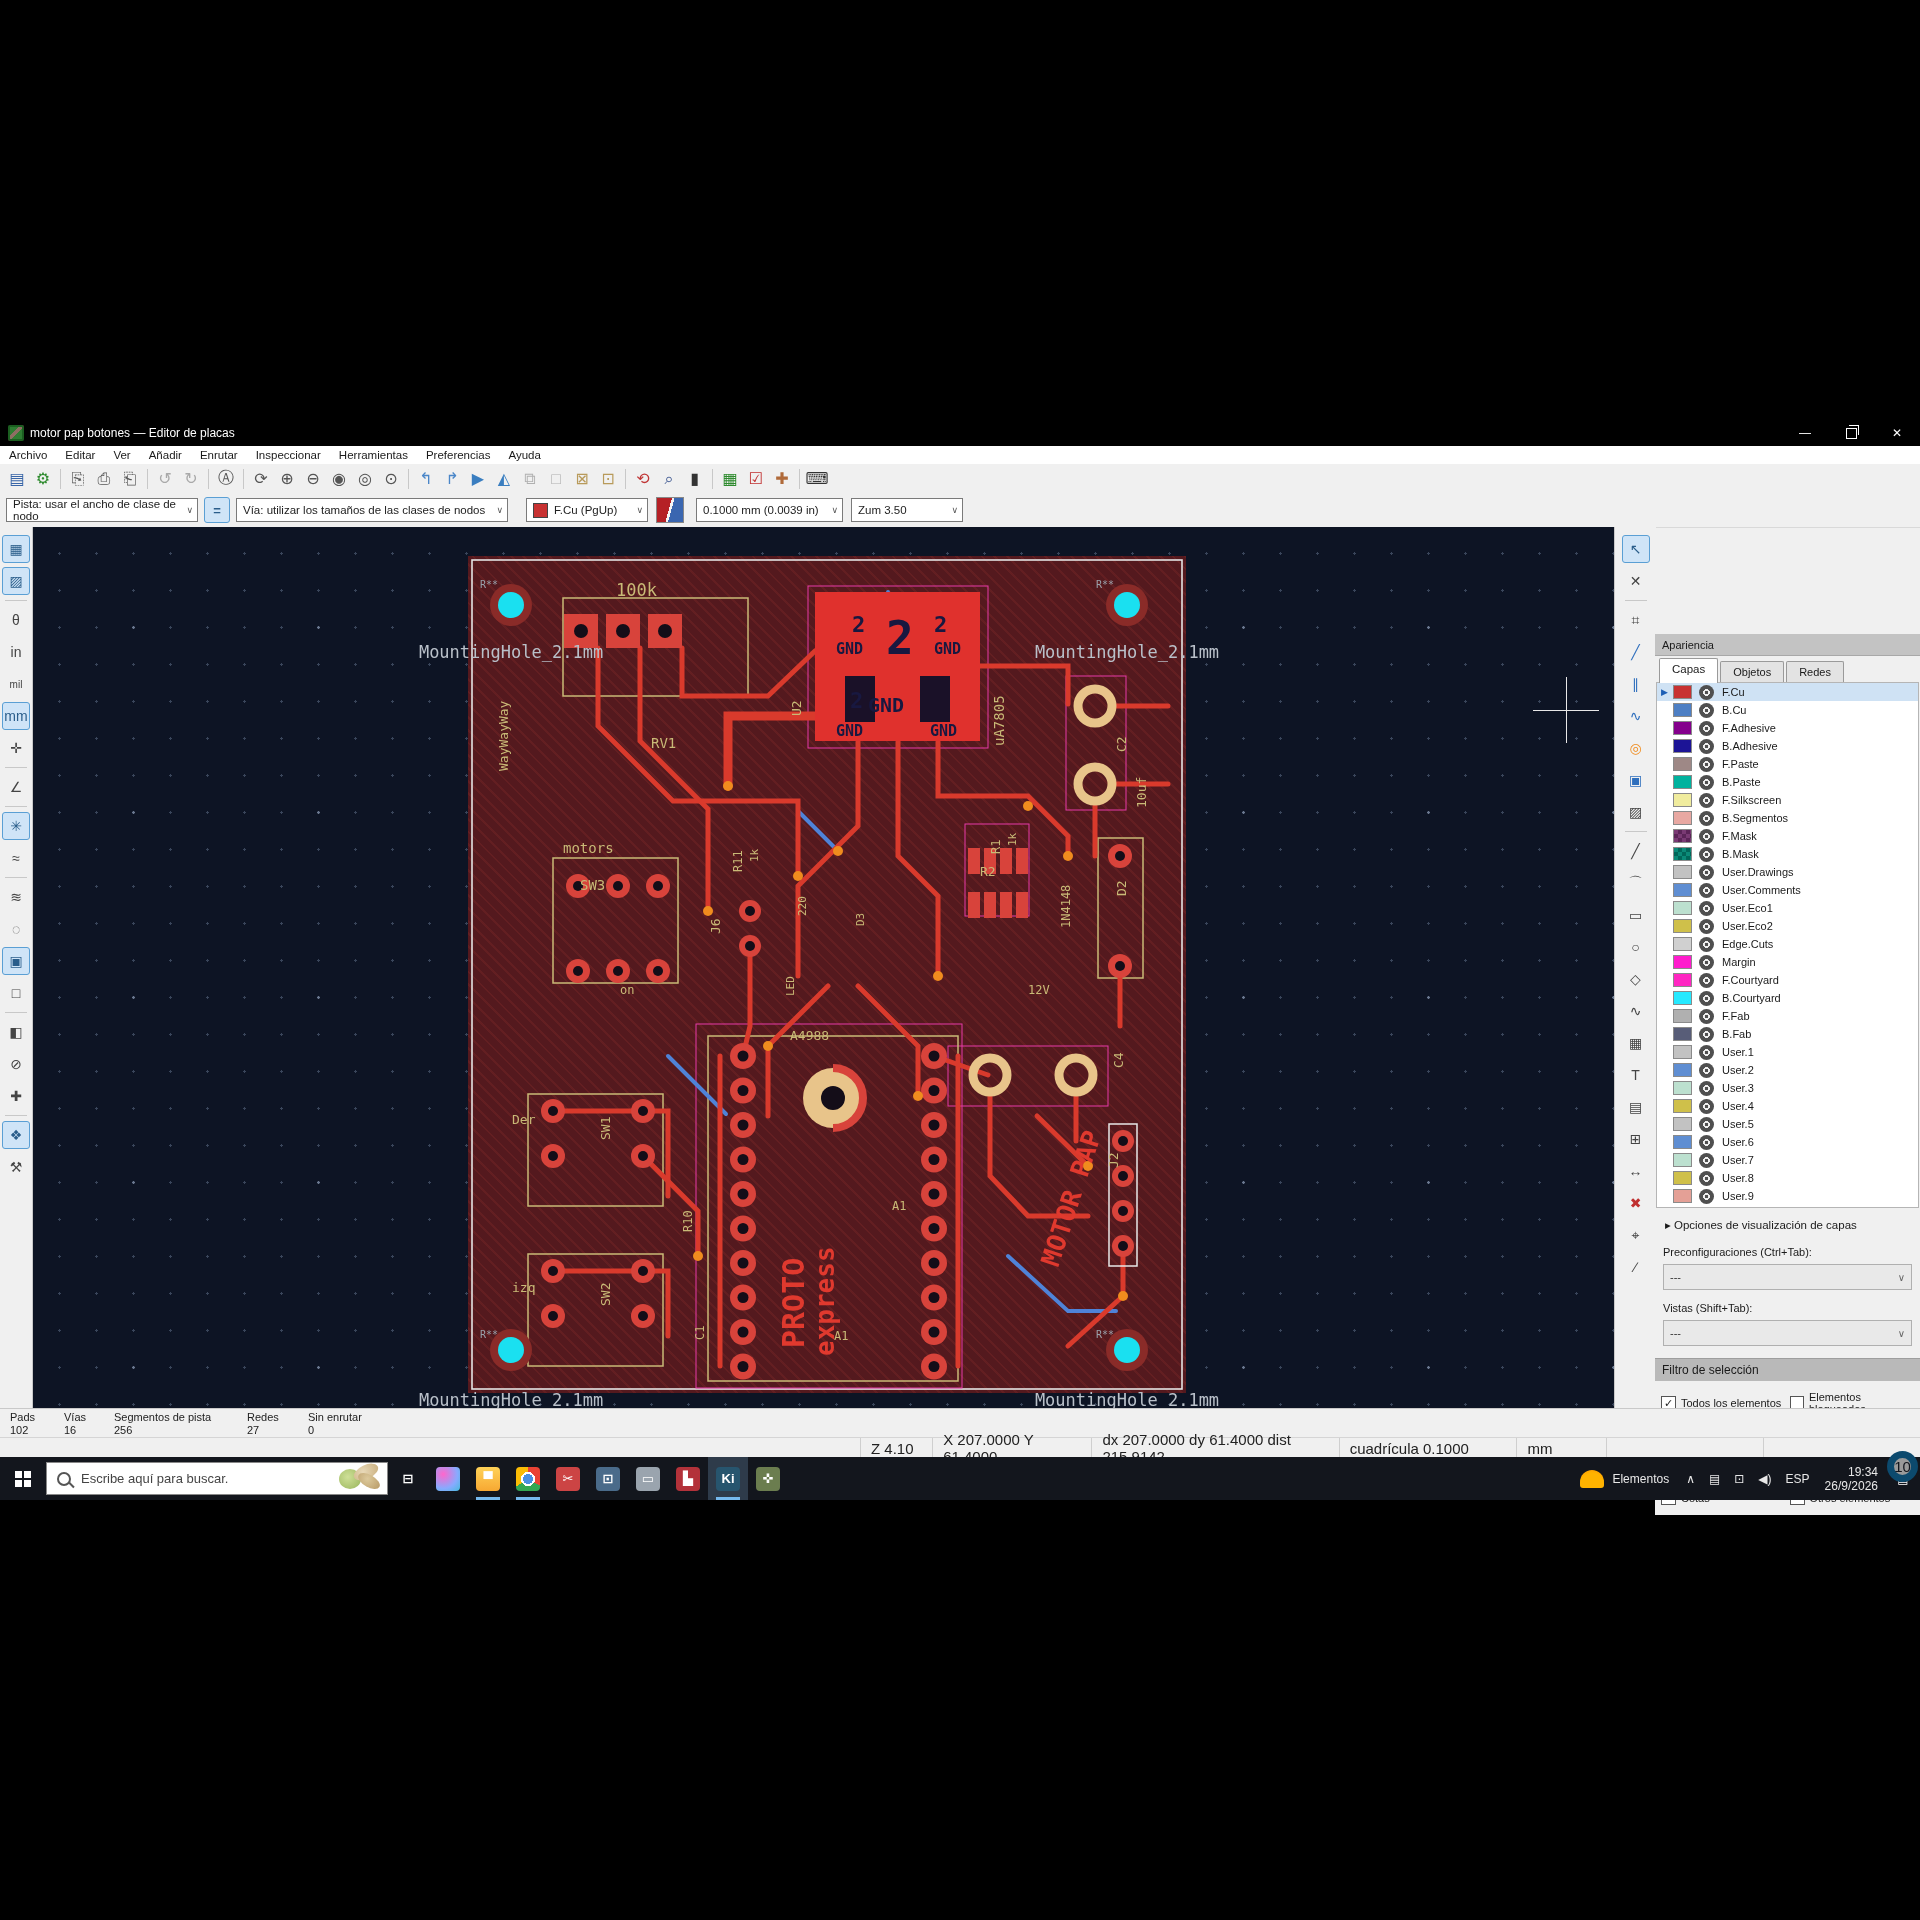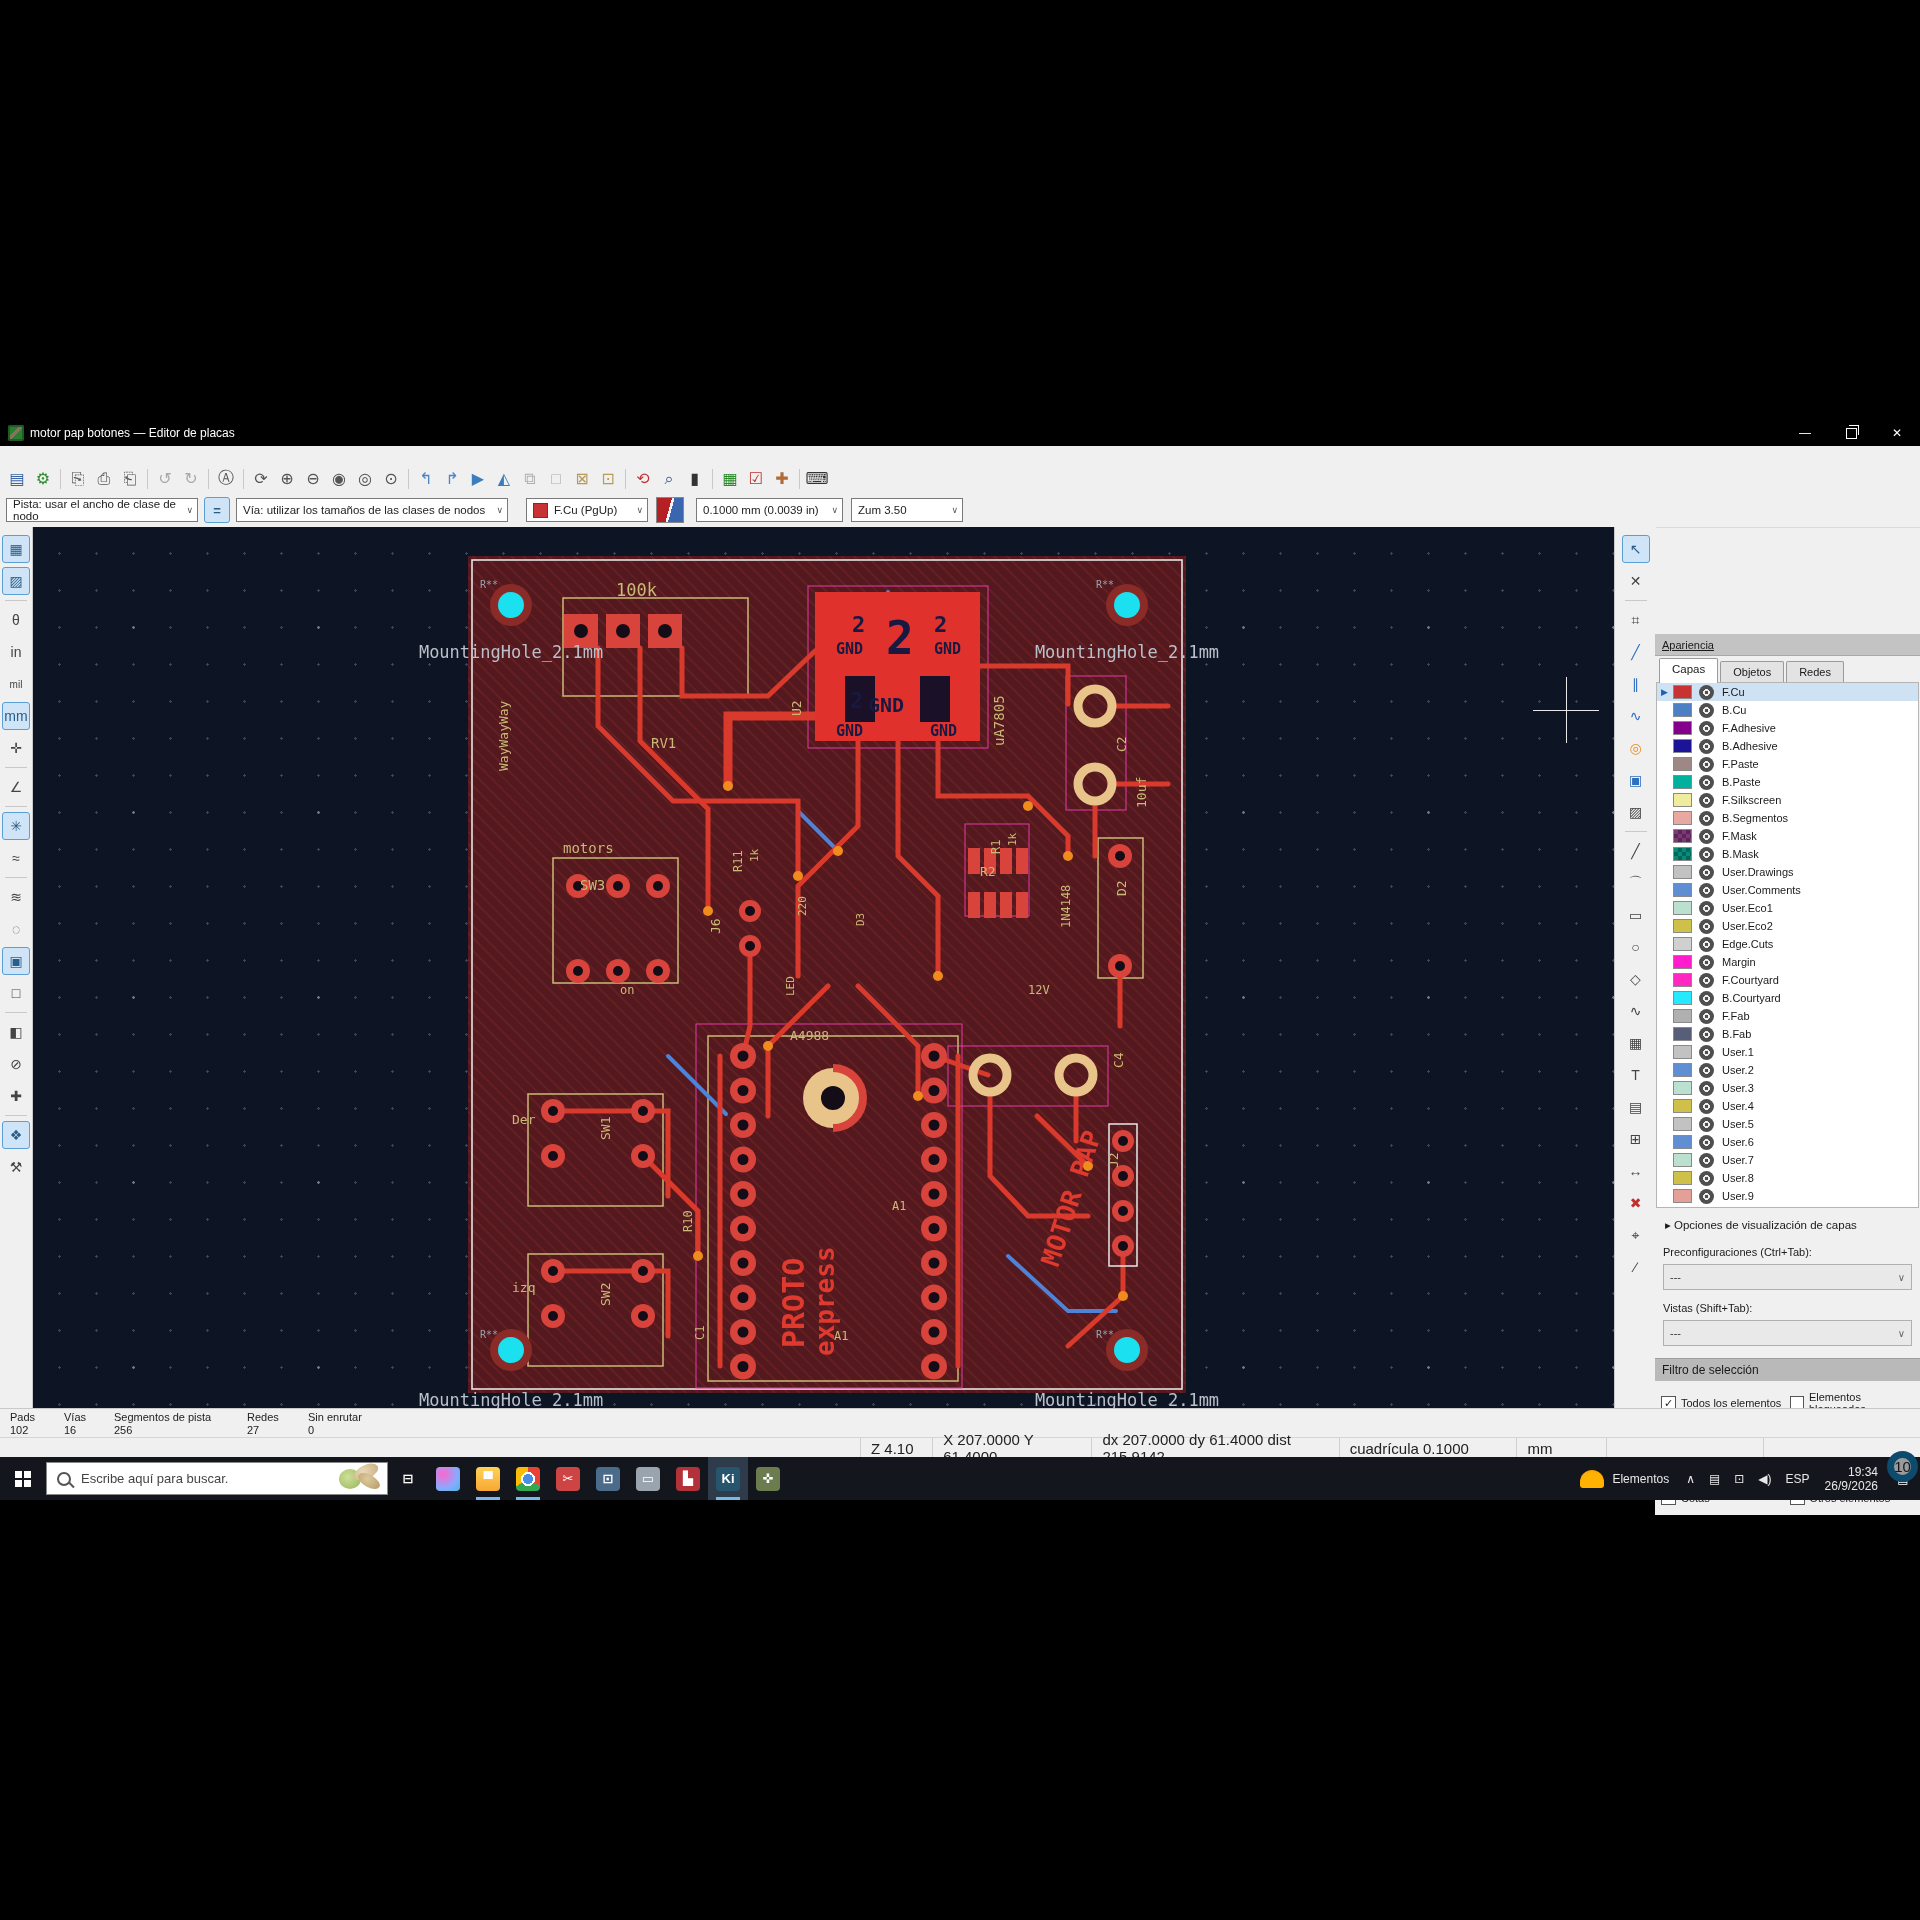"Archivo" div { html: none -> <div> <span>Archivo</span> <span>Editar</span> <span>Ver</span> <span>Añadir</span> <span>Enrutar</span> <span>Inspeccionar</span> <span>Herramientas</span> <span>Preferencias</span> <span>Ayuda</span> </div> }
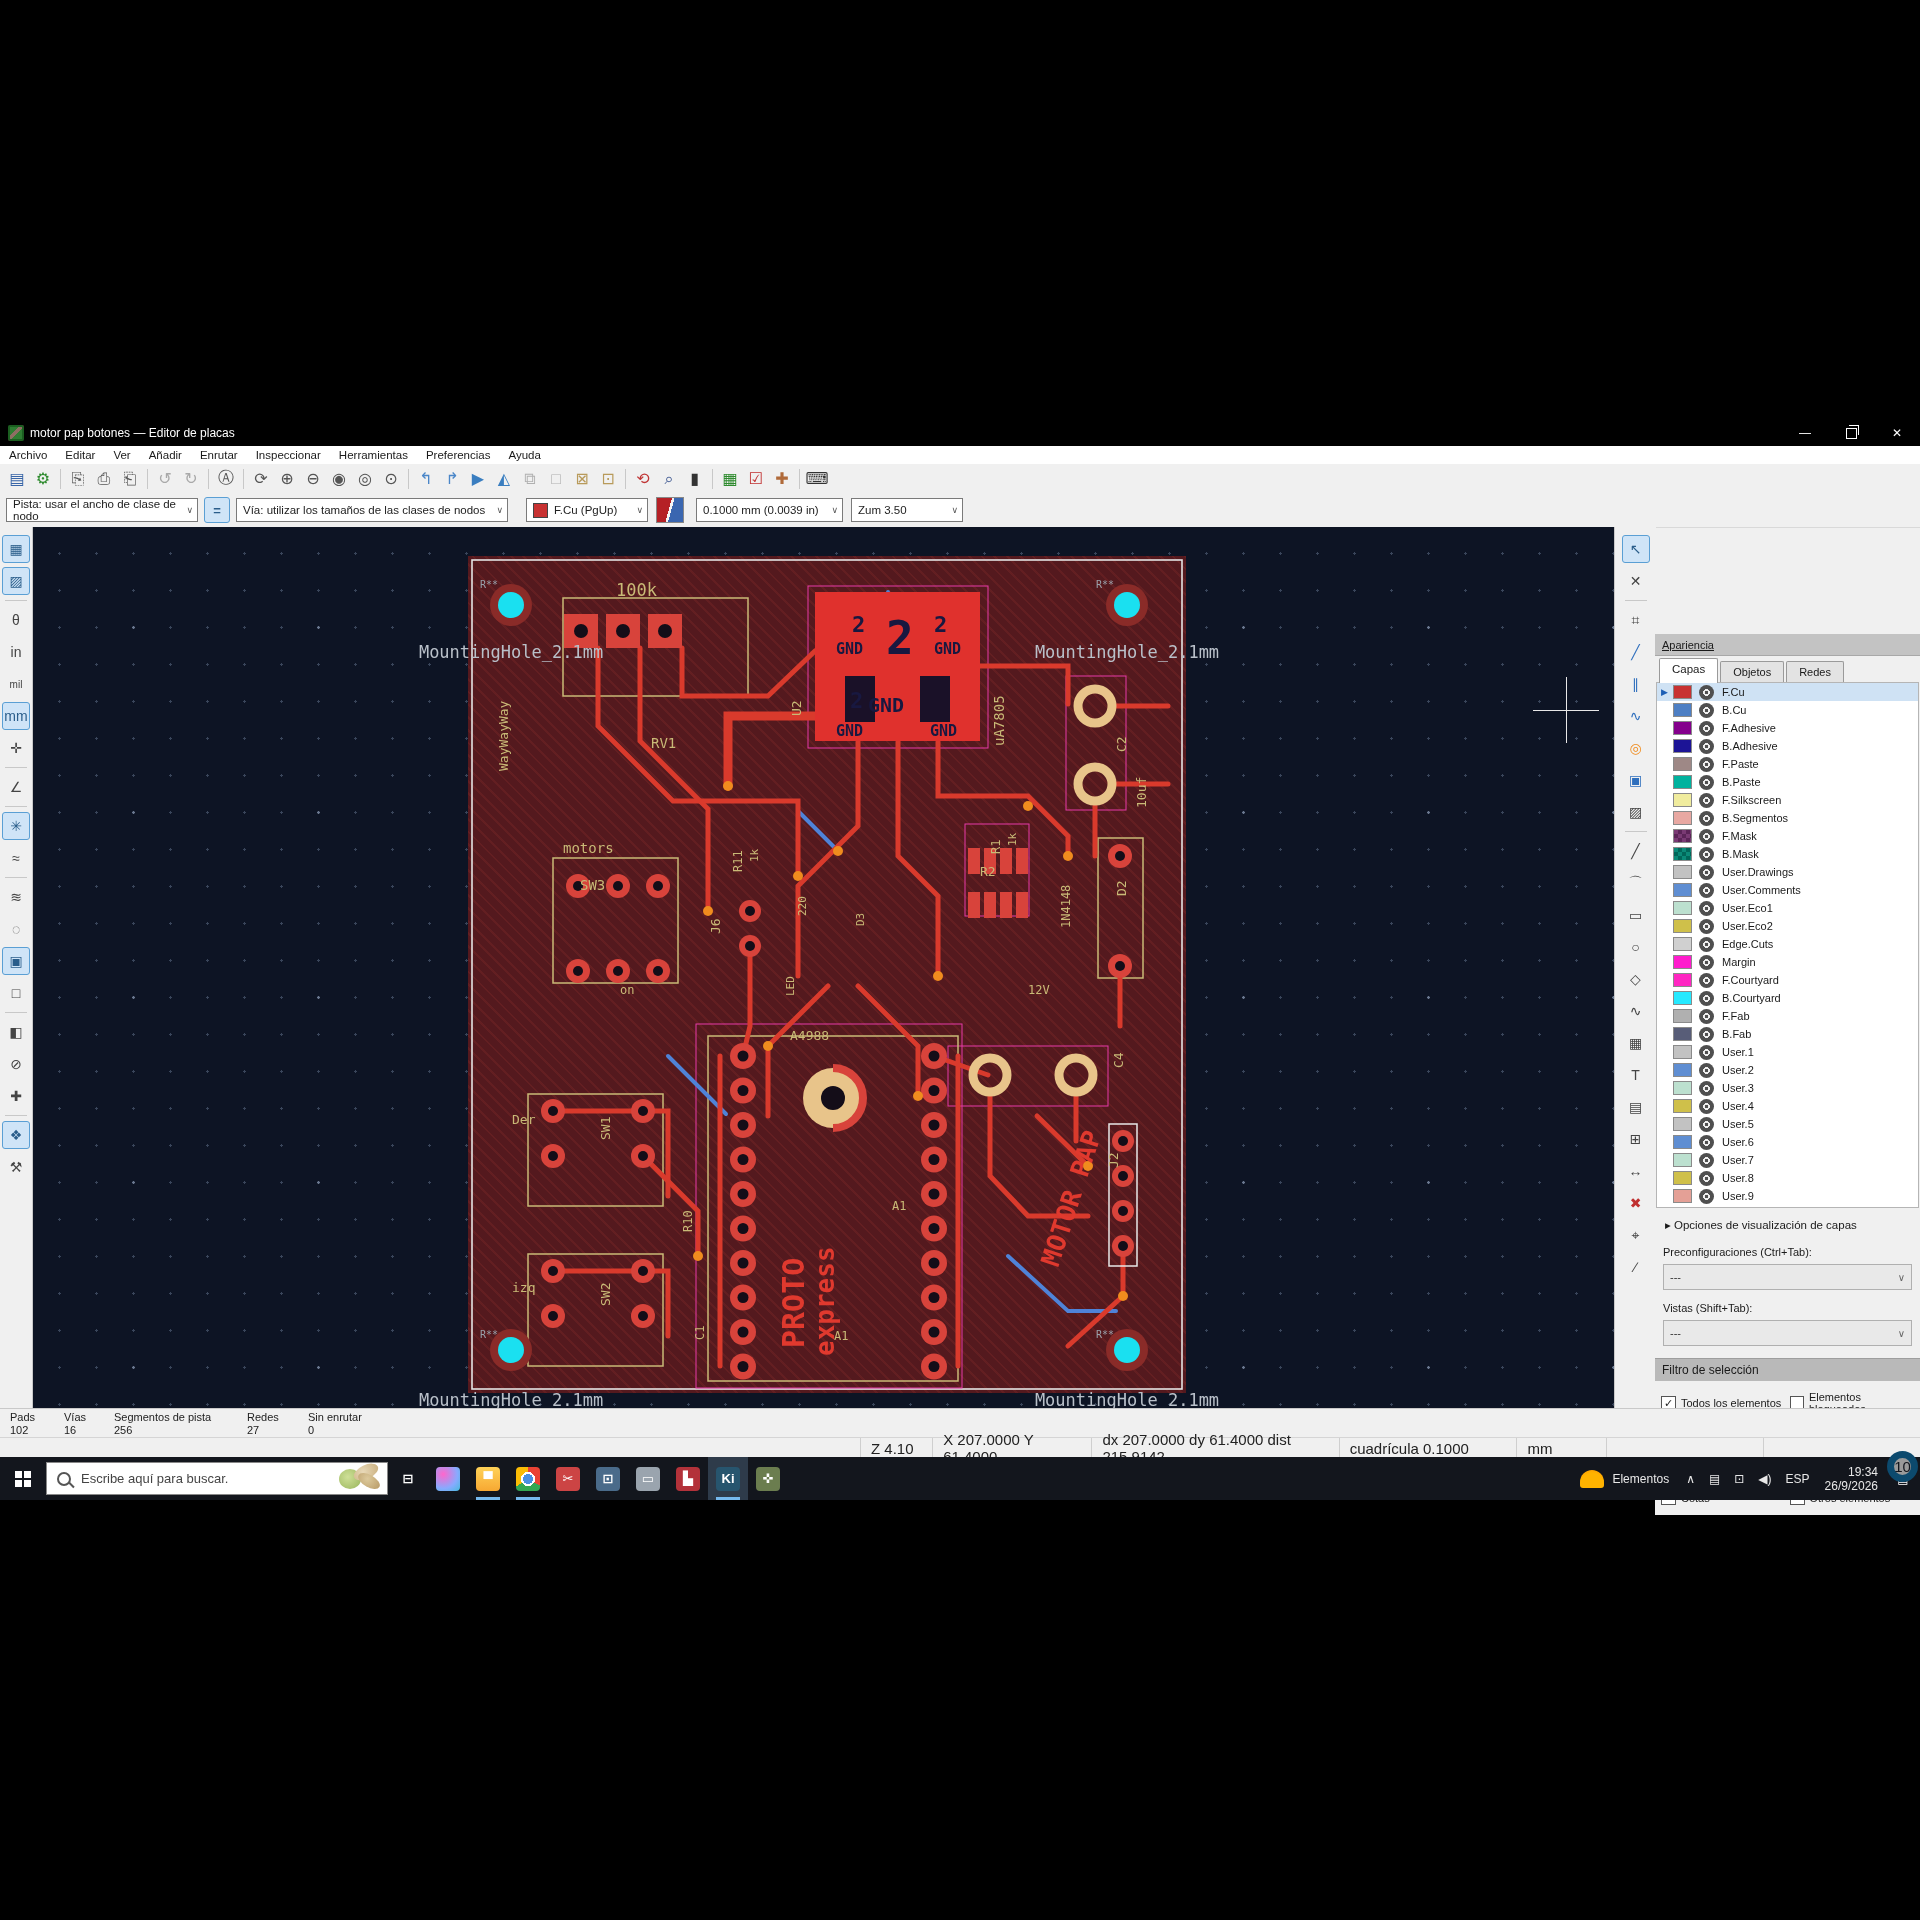"Apariencia" #panel-header { text-decoration: underline -> none }
